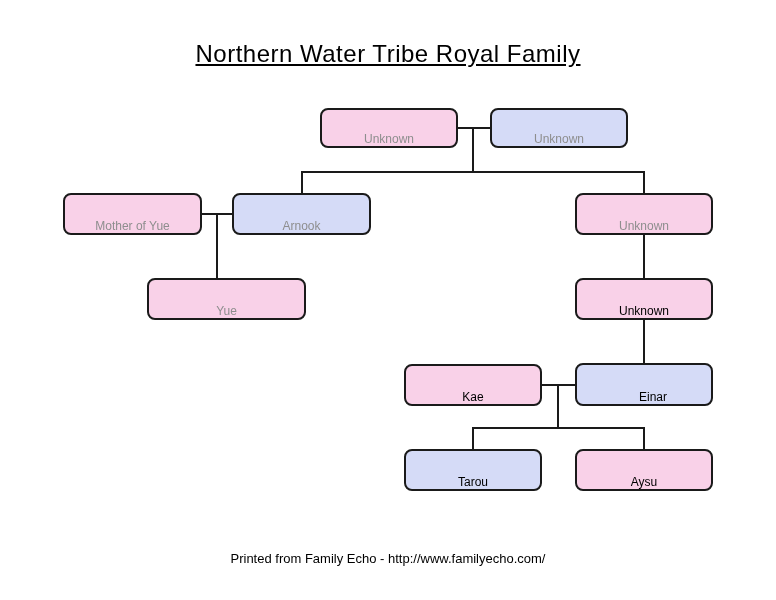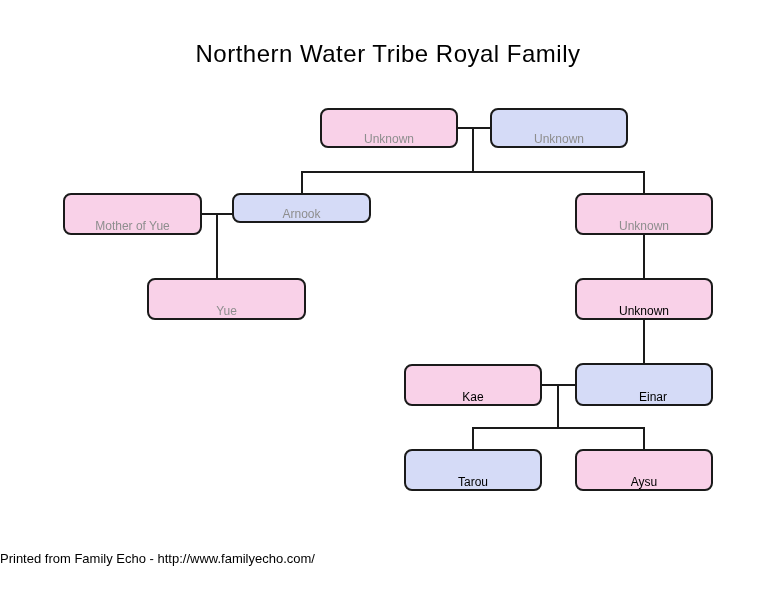"Northern Water Tribe Royal Family" .title { text-decoration: none -> underline }
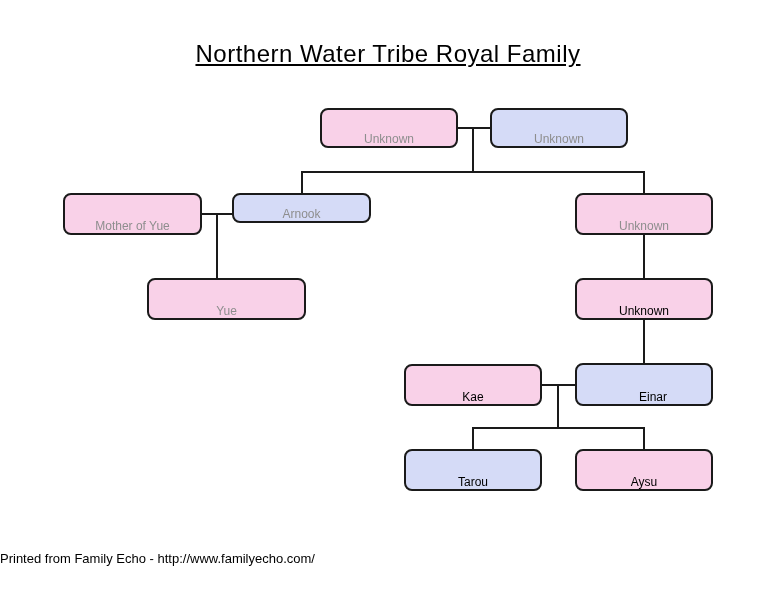"Arnook" .n3 { height: 30px -> 42px }
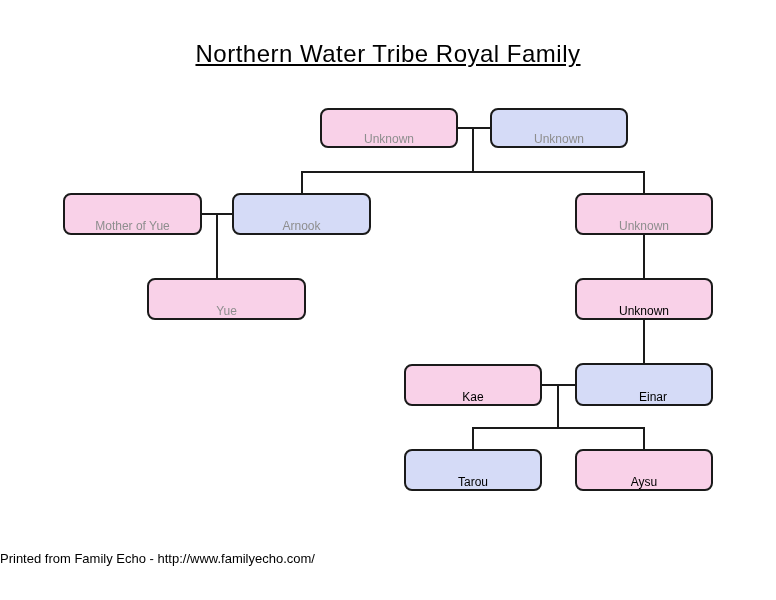"Printed from Family Echo -" .footer { text-align: none -> center }
